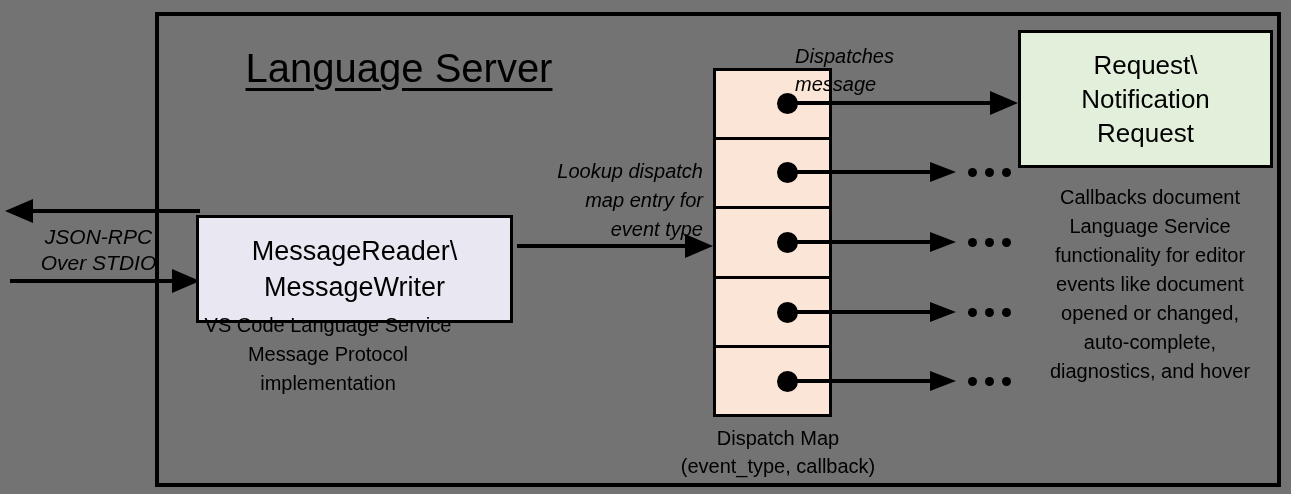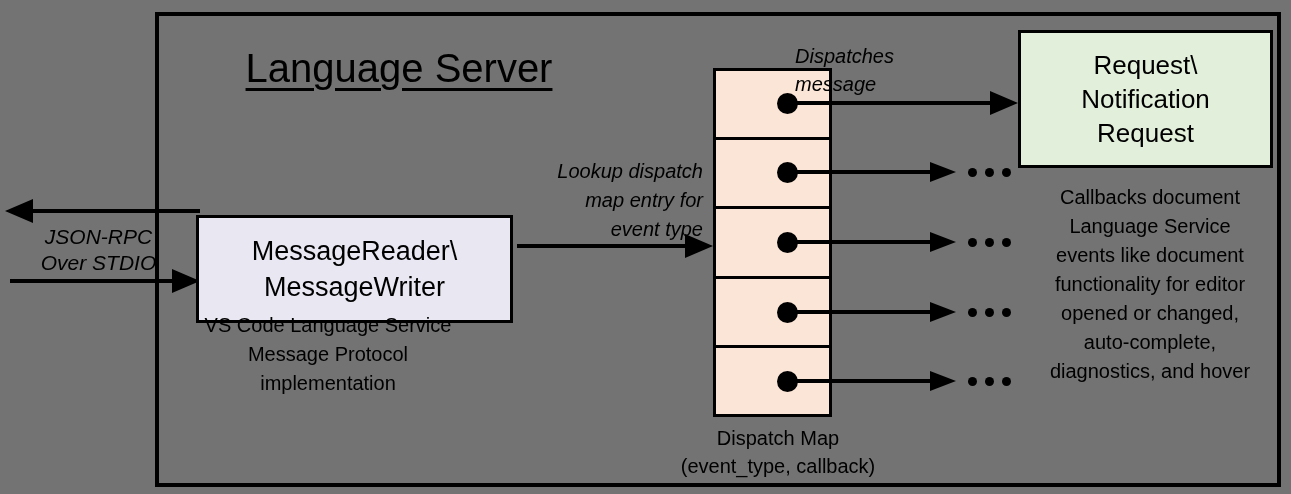"events like document" div { order: before "functionality for editor" -> after "functionality for editor" }
